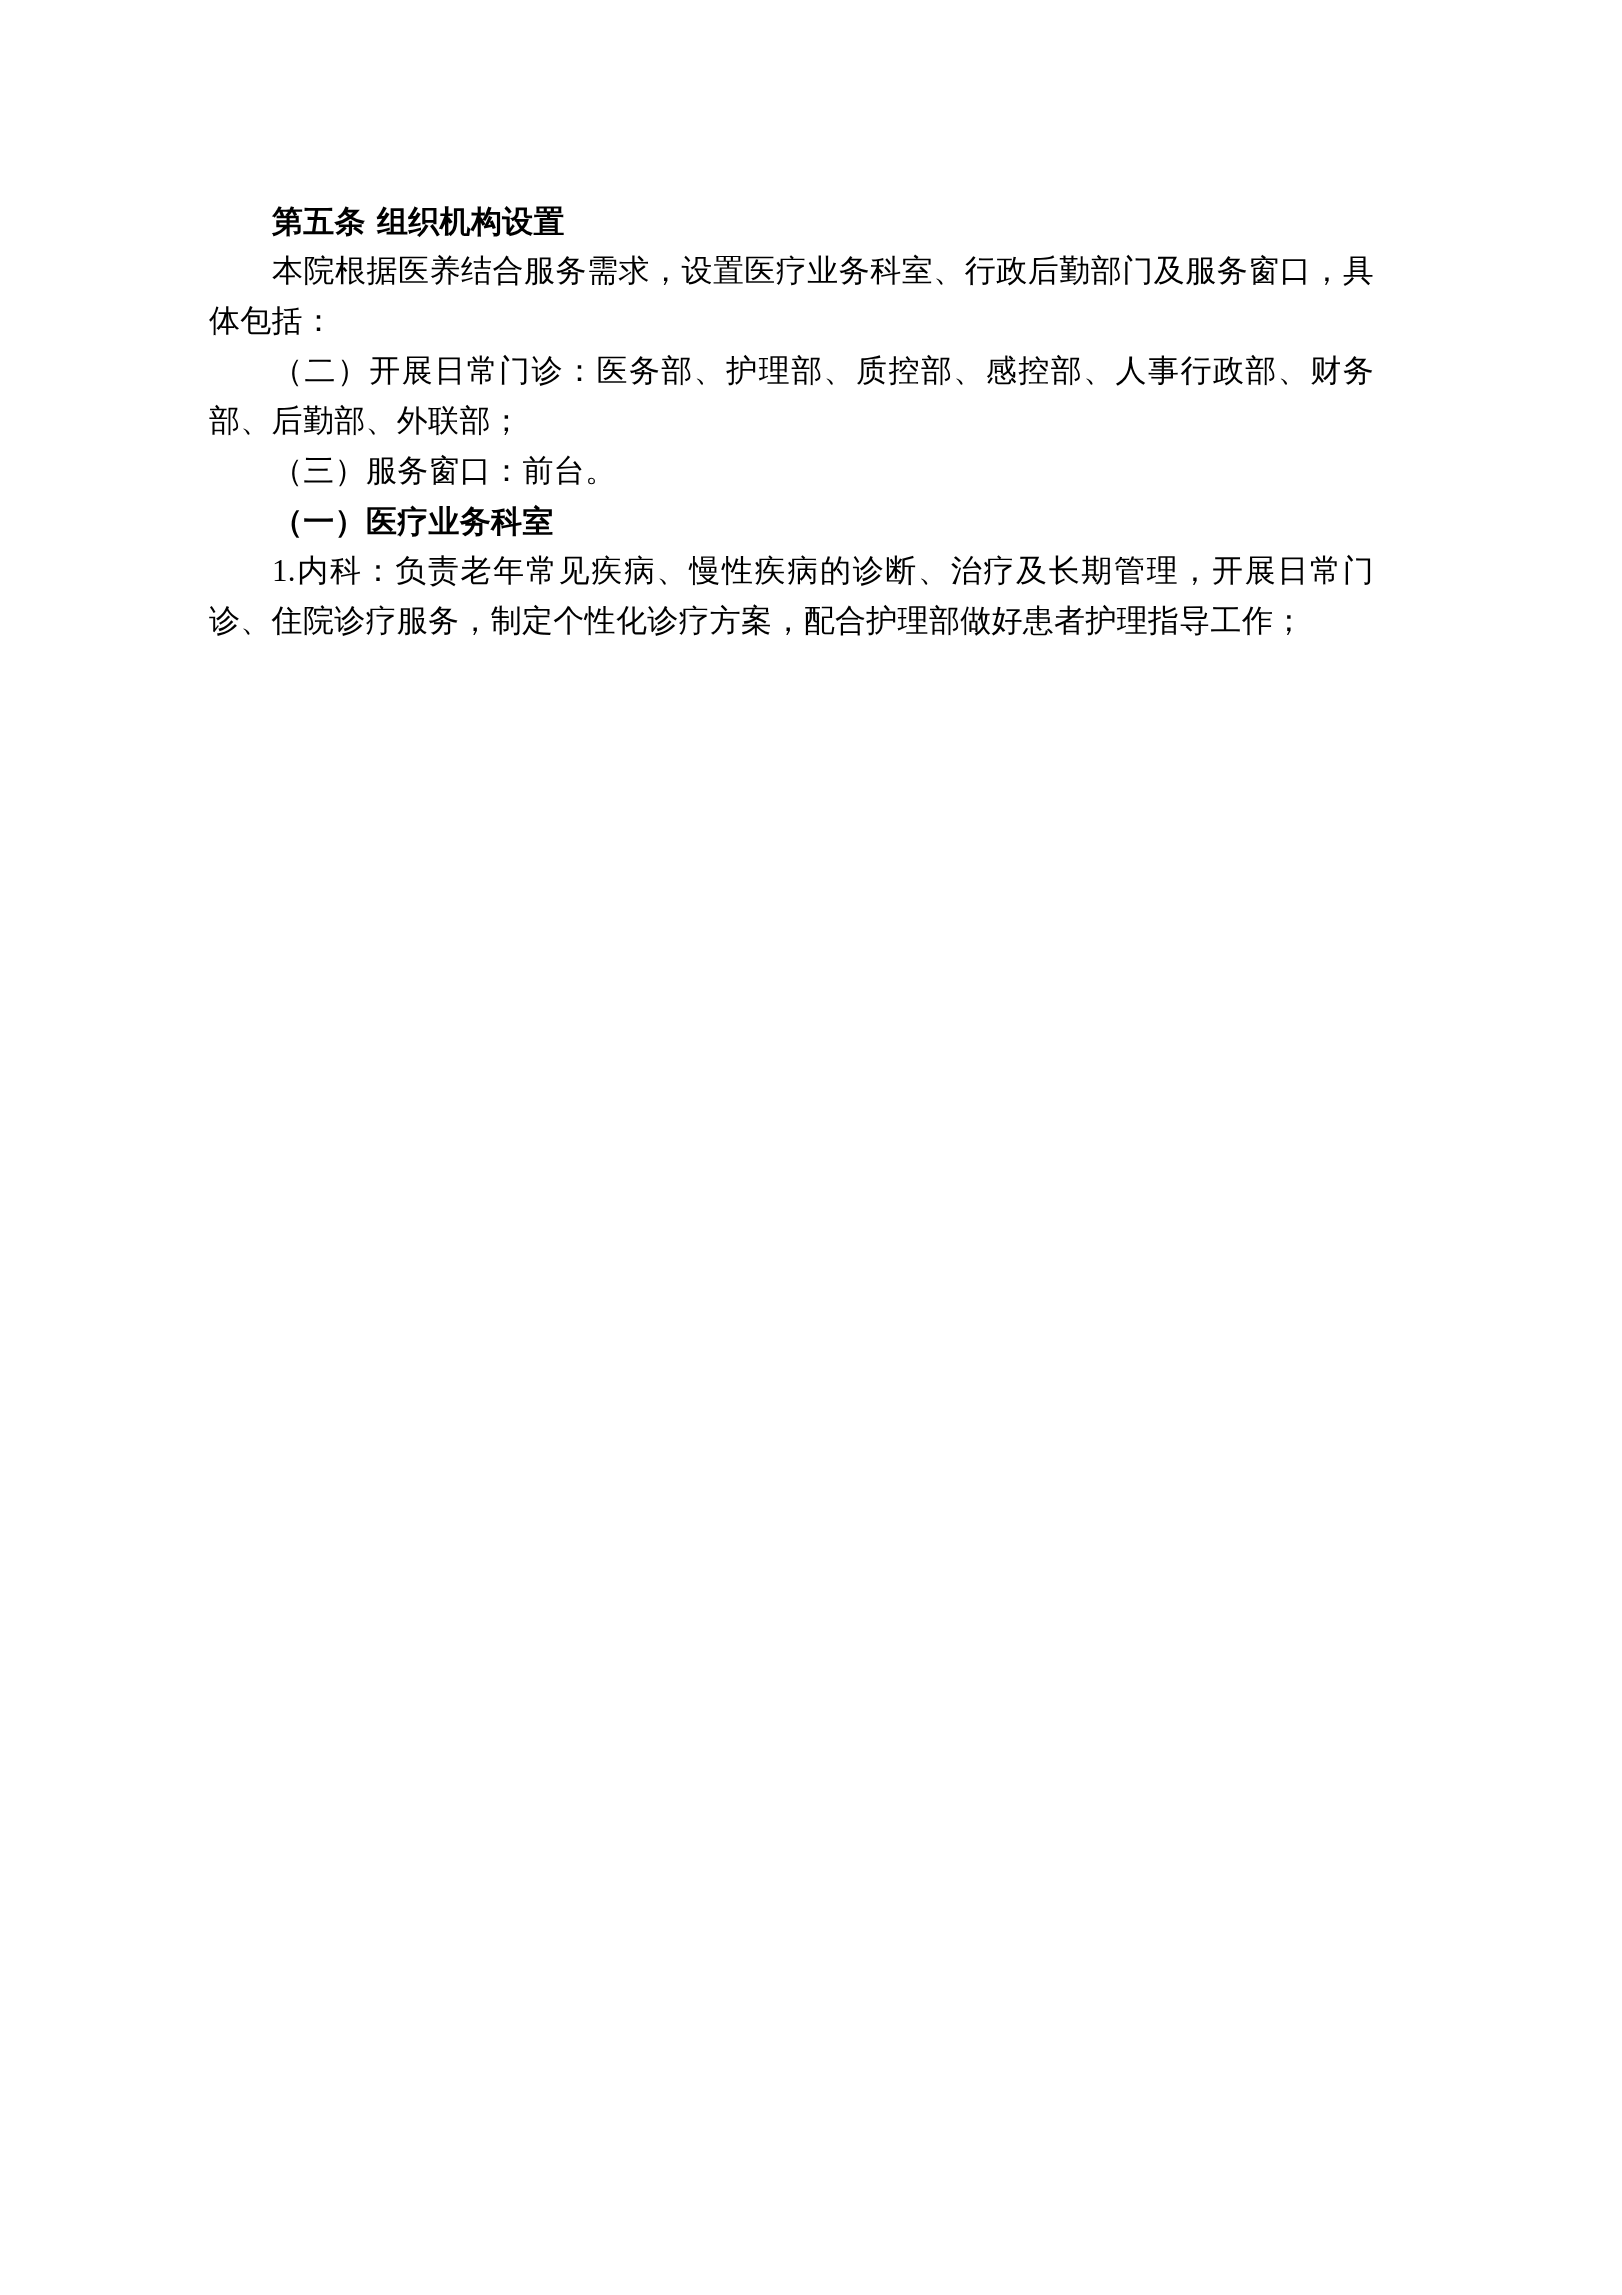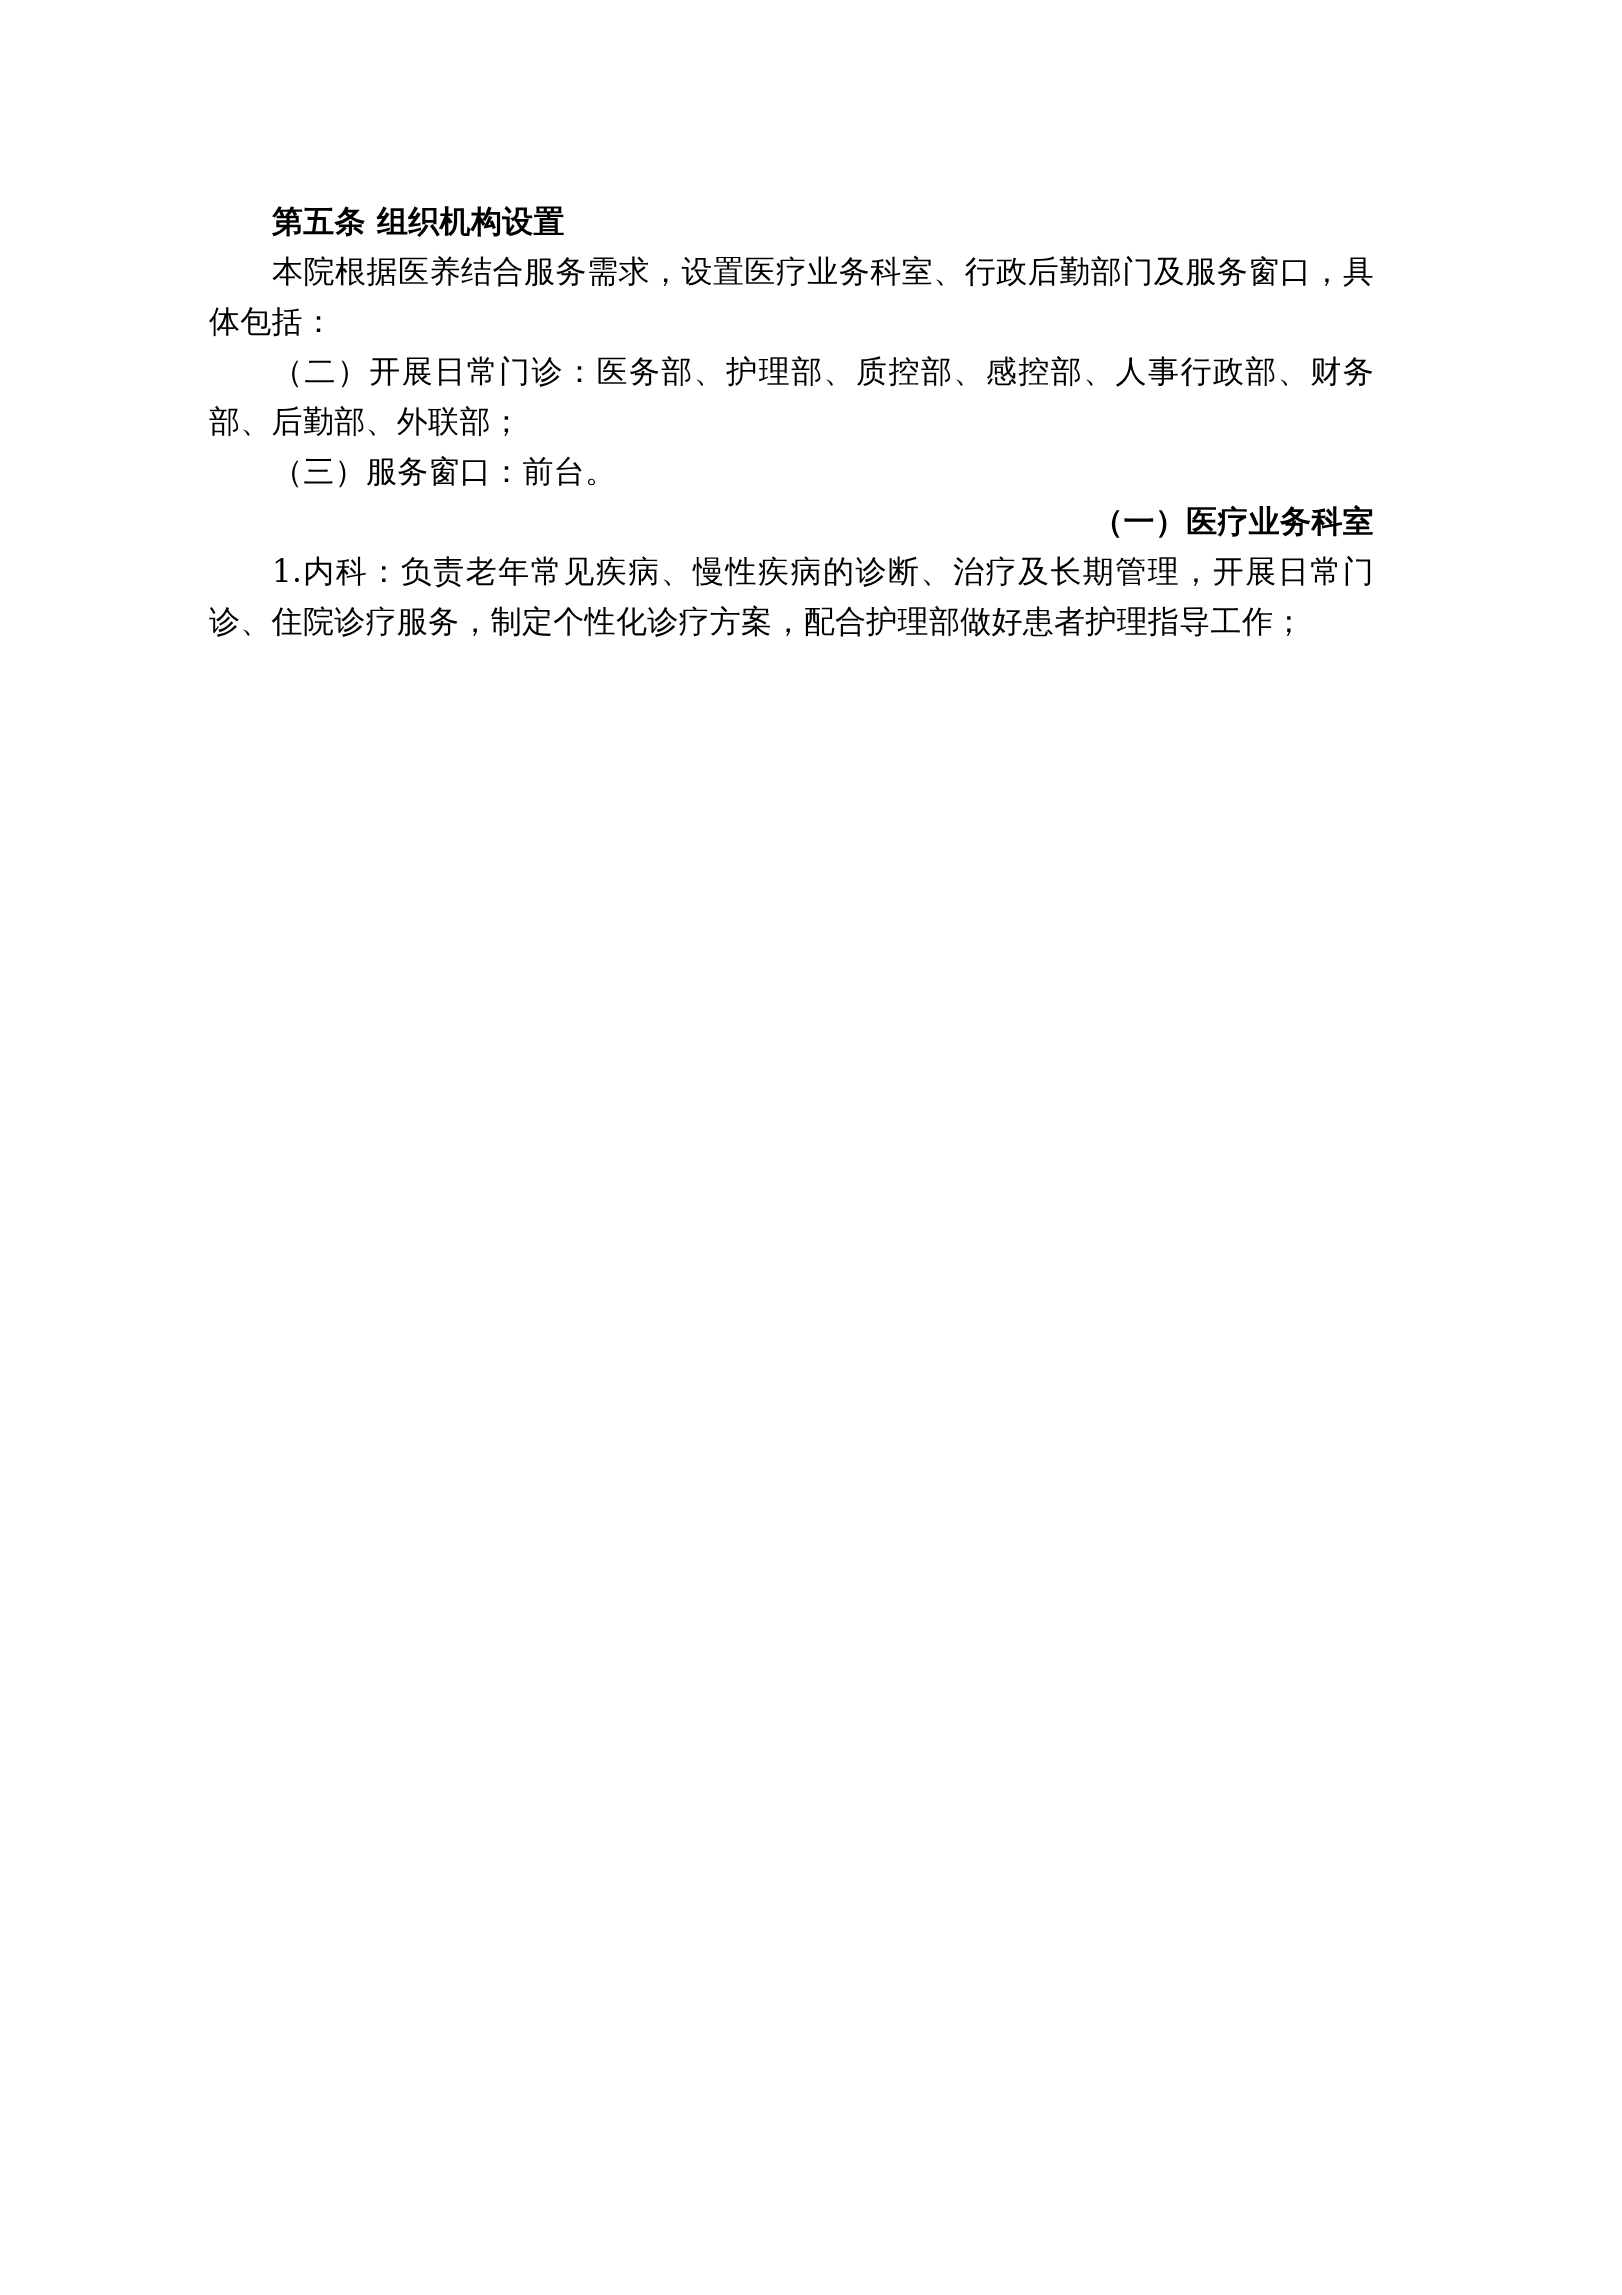"本院根据医养结合服务需求，设置医疗业务科室、行政后勤部门及服务窗口，具体包括：" p.indent { font-family: none -> Liberation Serif, serif }
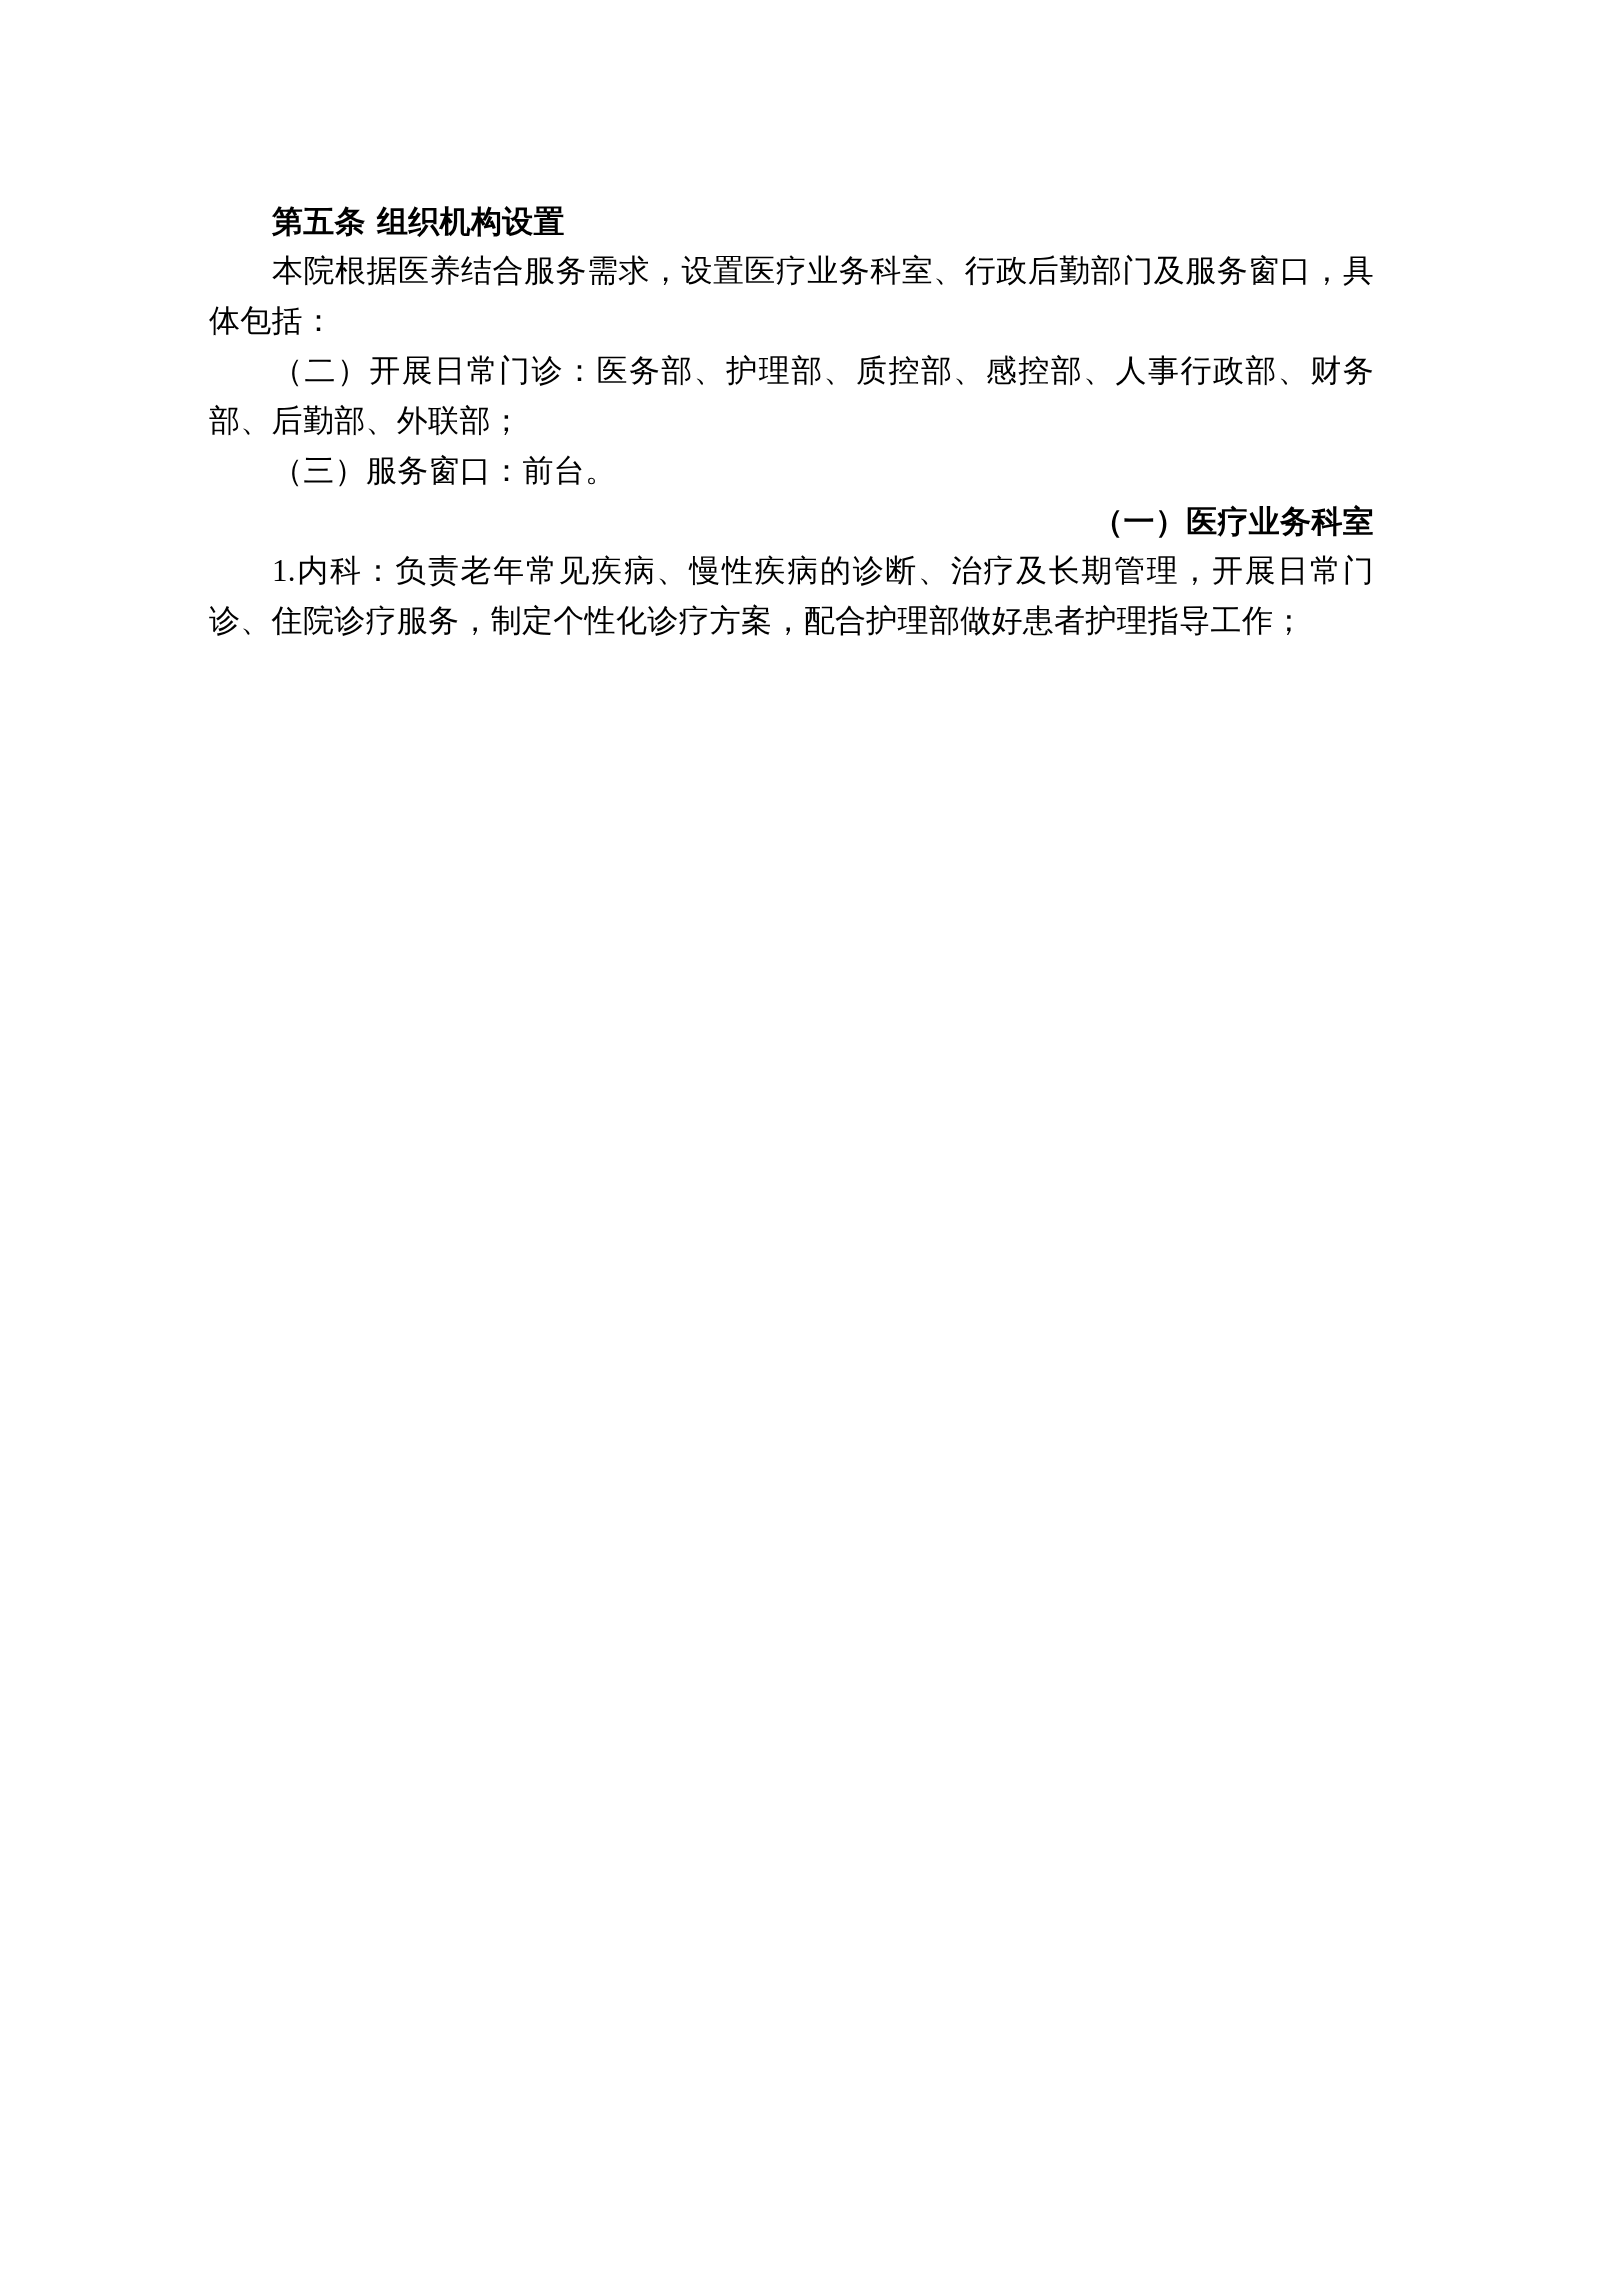"（一）医疗业务科室" p.subheading { text-align: right -> none }
